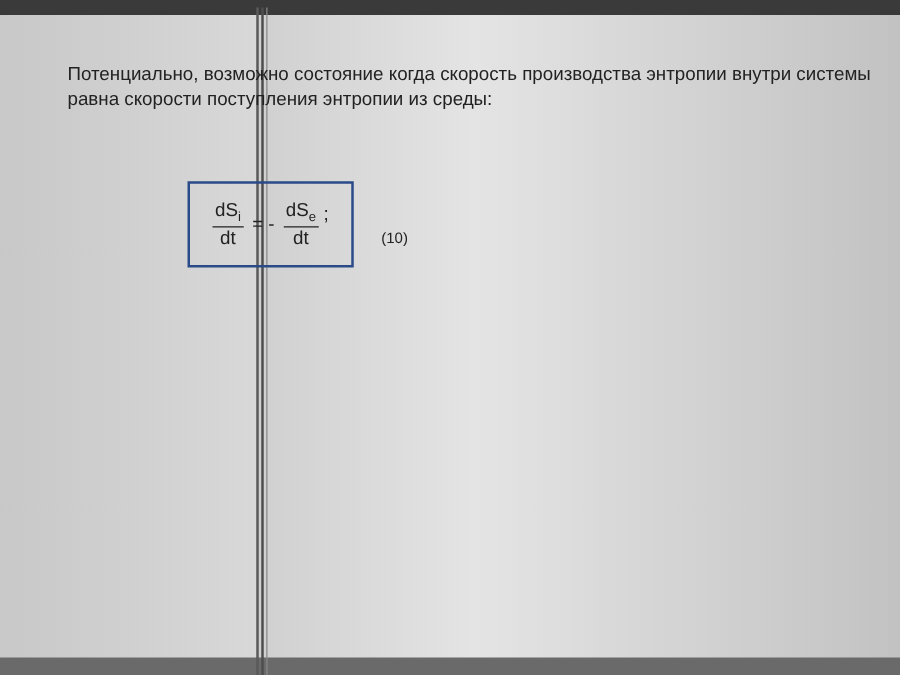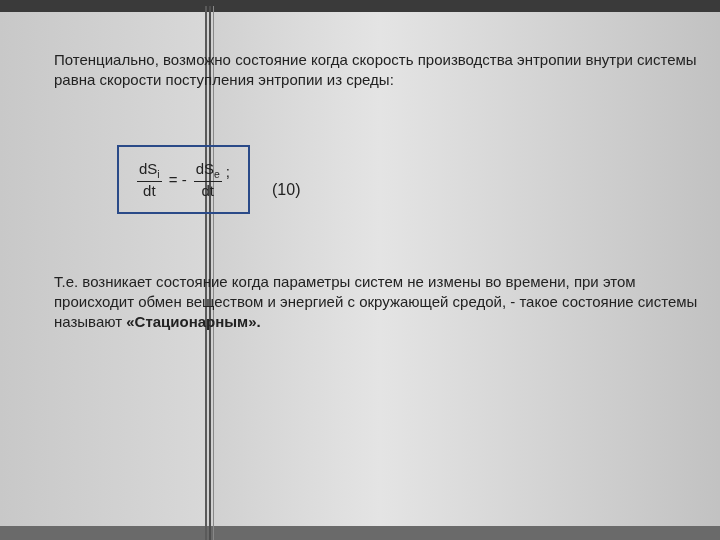"dSi" .eq-row { margin-left: 63px -> 96px }
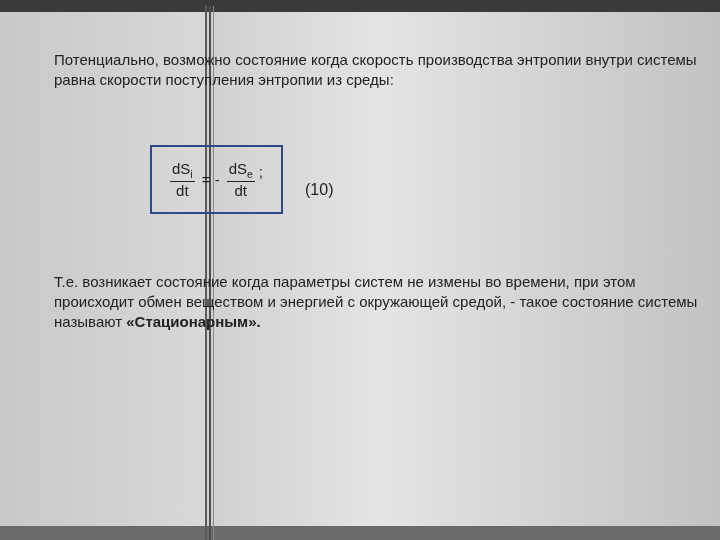"(10)" .eq-num { font-size: 16px -> 12px }
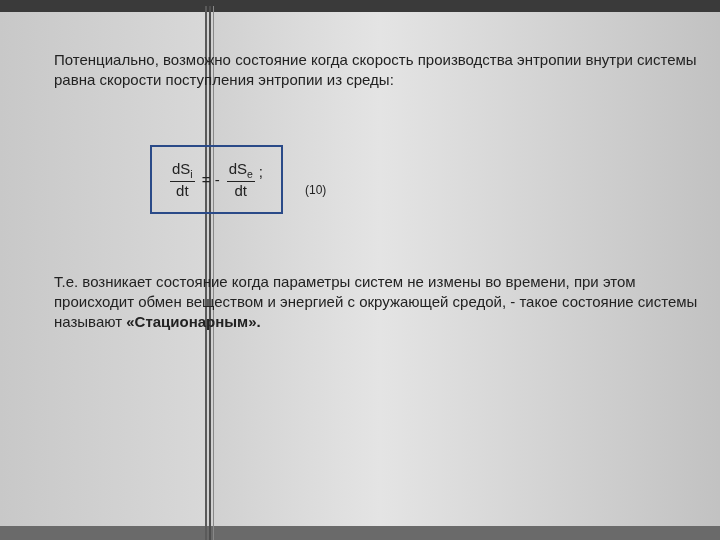"Т.е. возникает состояние когда параметры" div.para2 { html: <div> <span>Т.е. возникает состояние когда параметры систем не измены во времени, при этом происходит обмен веществом и энергией с окружающей средой, - такое состояние системы называют </span><span>«Стационарным».</span> </div> -> none }
